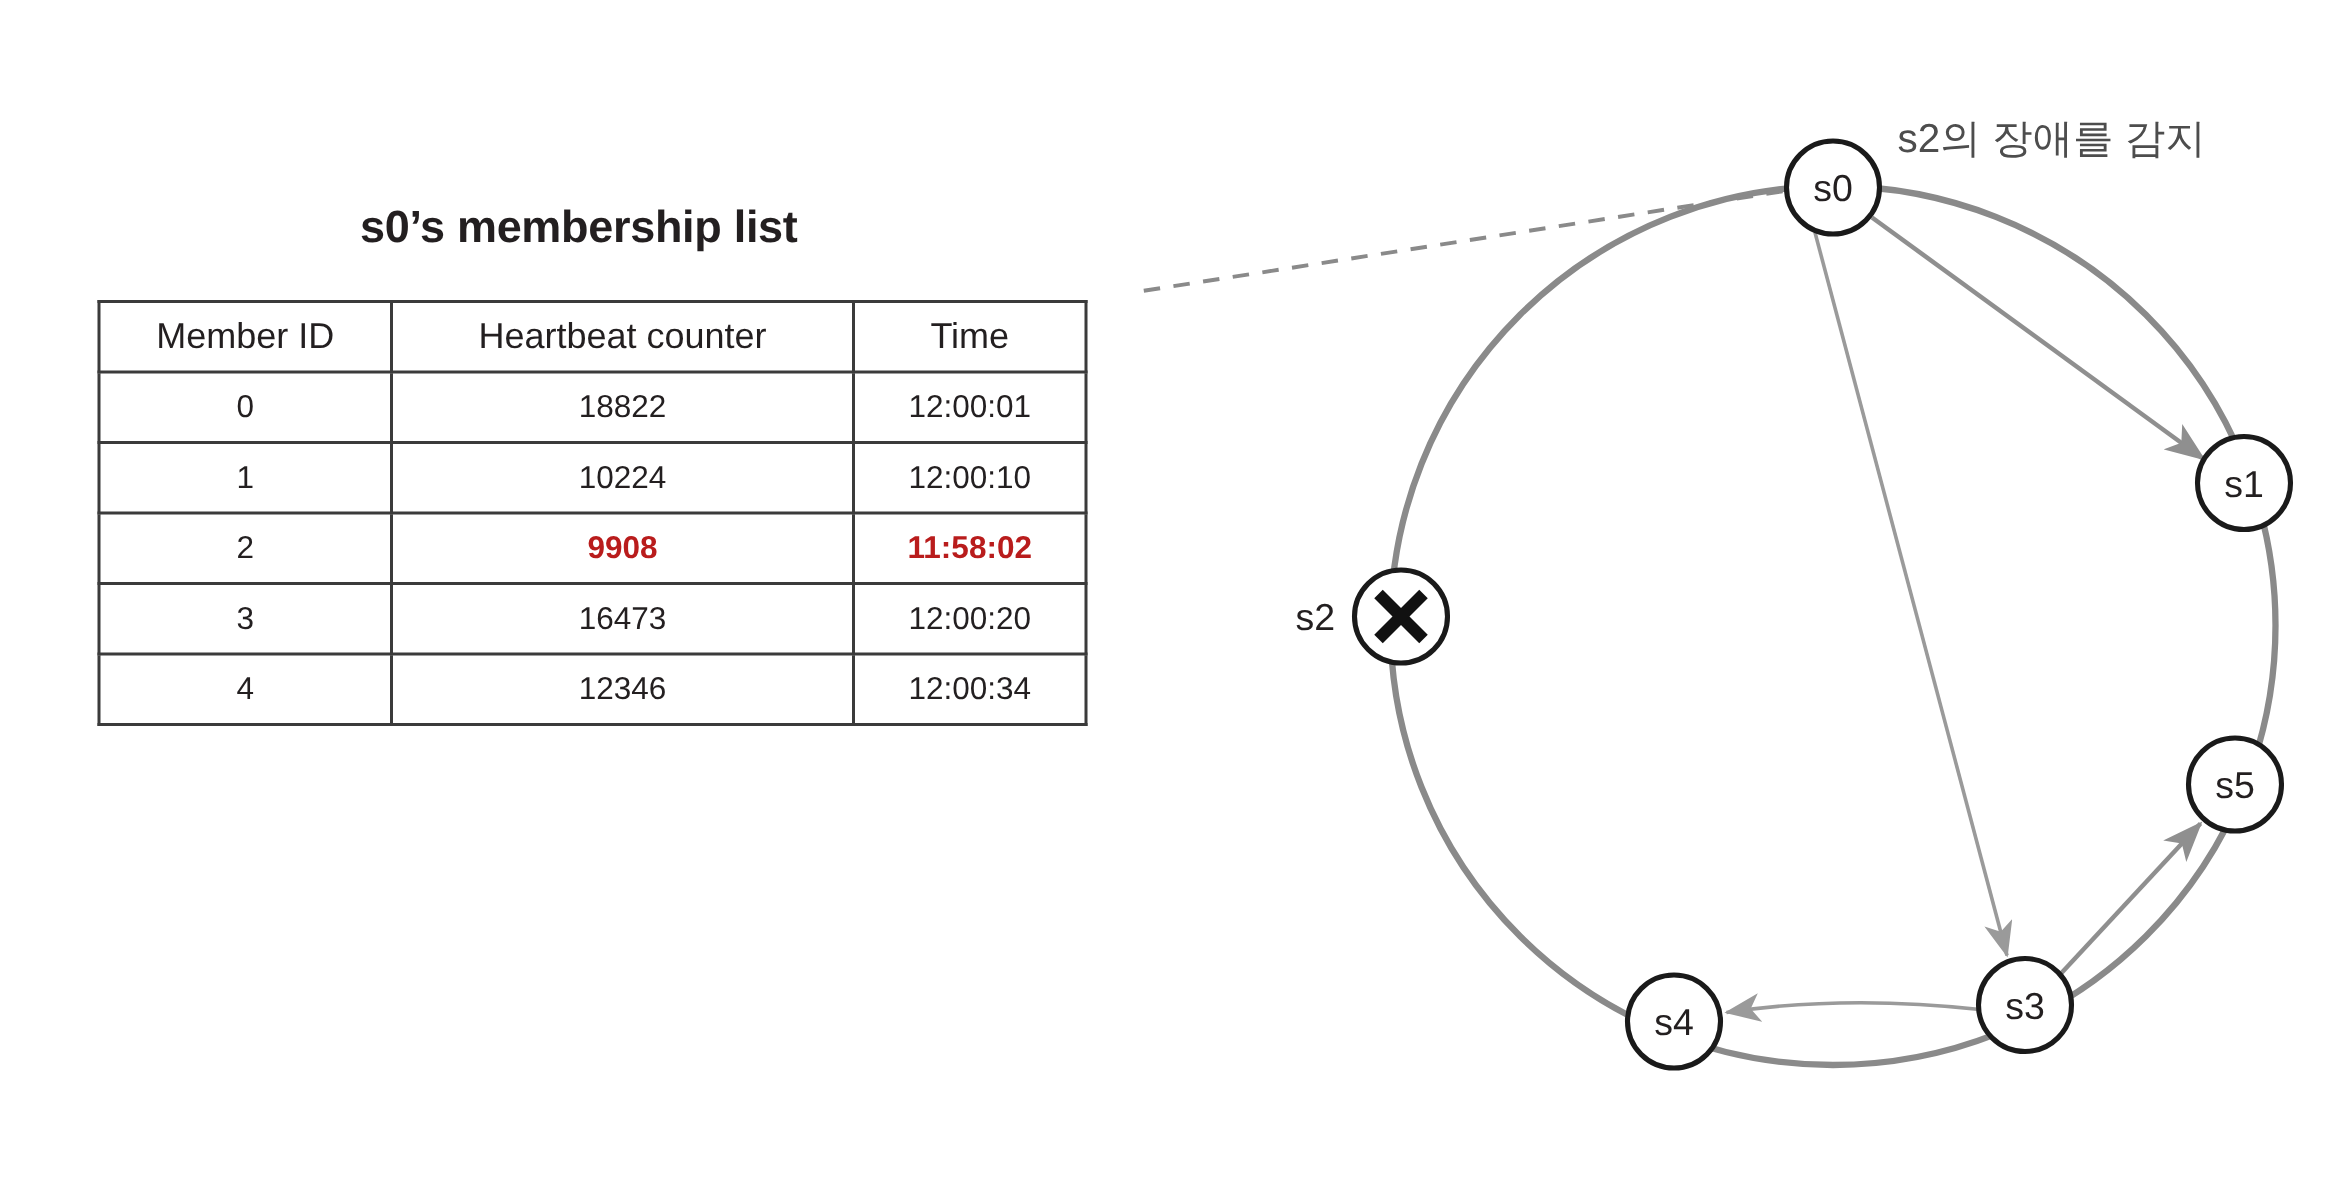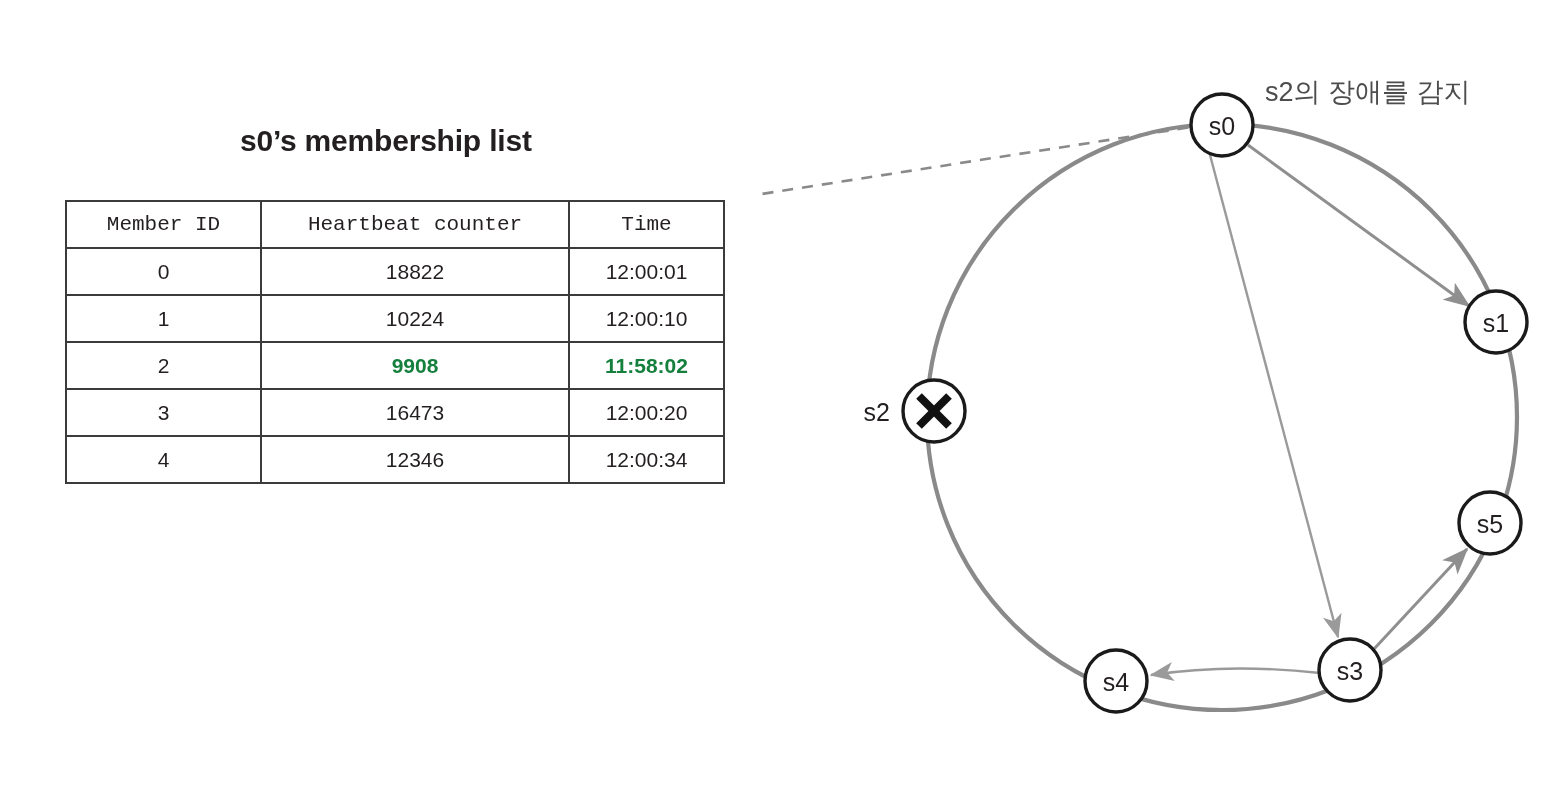"s0’s membership list" #table-title { top: 124px -> 135px }
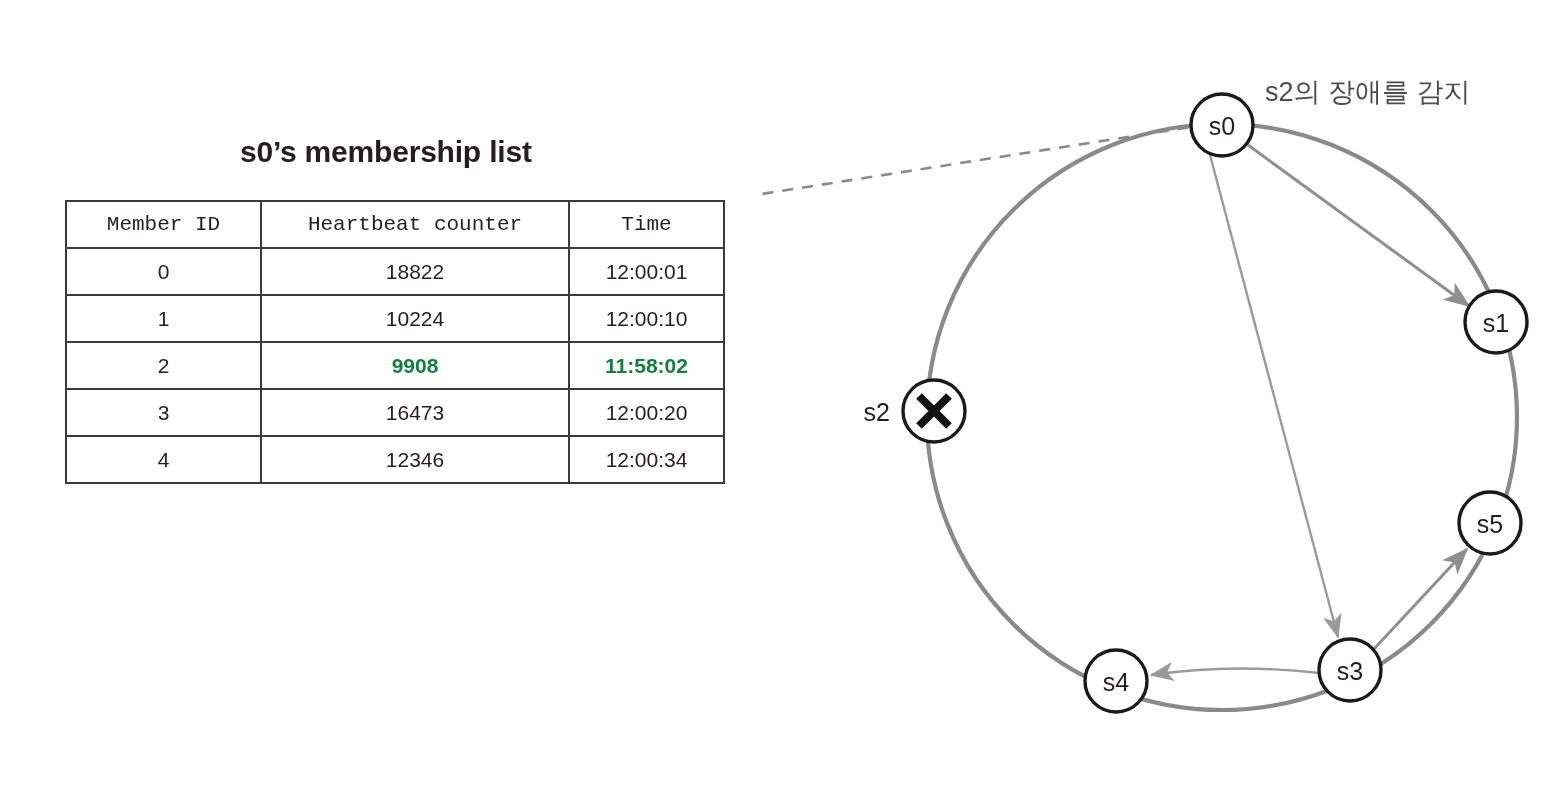"Member ID" #membership-table th { font-family: Liberation Mono, monospace -> none; font-size: 21px -> 24px }
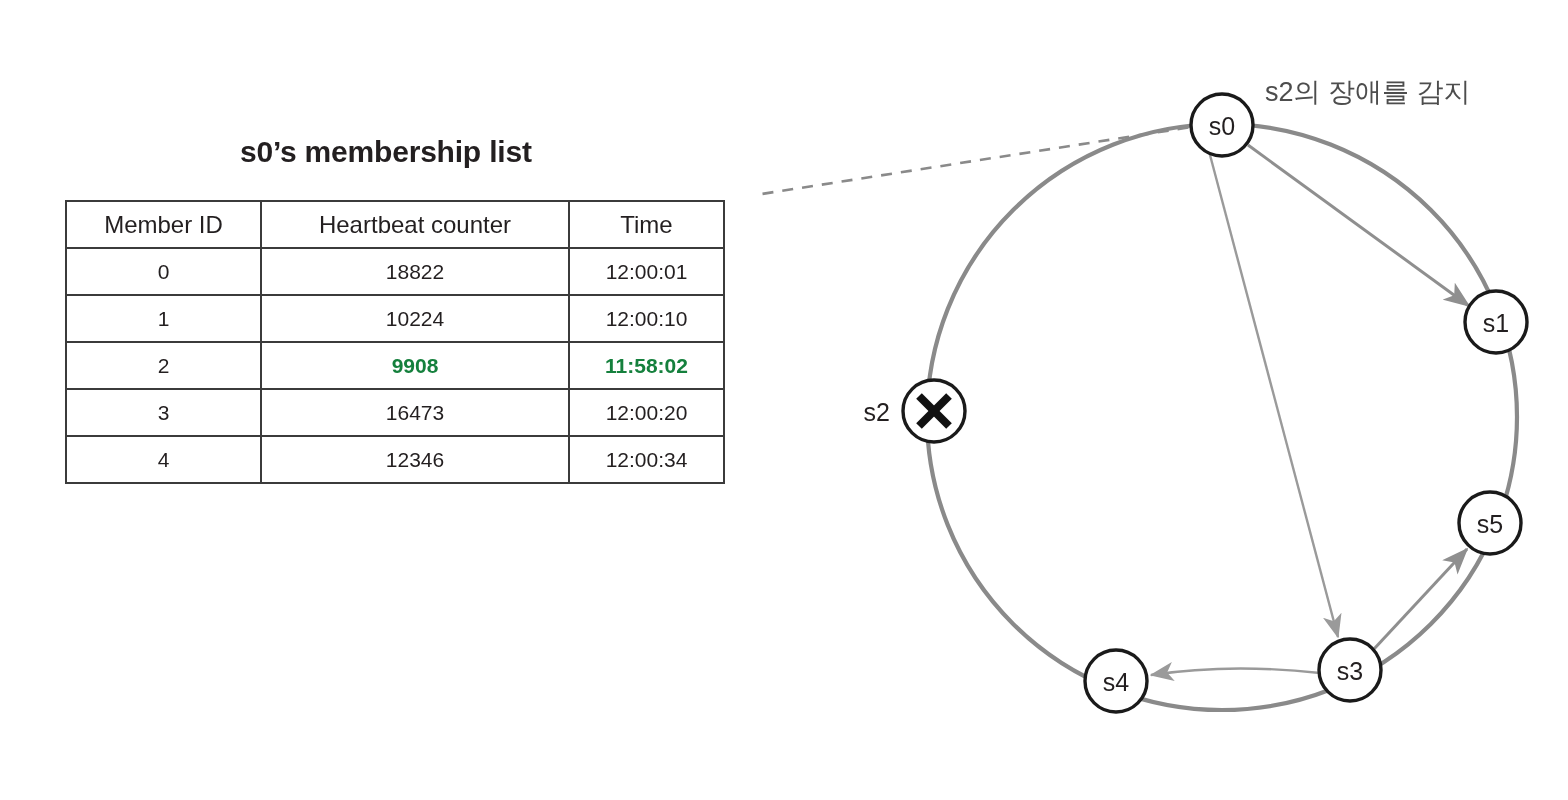"9908" #membership-table td.dead { color: #15803d -> #b91c1c }
